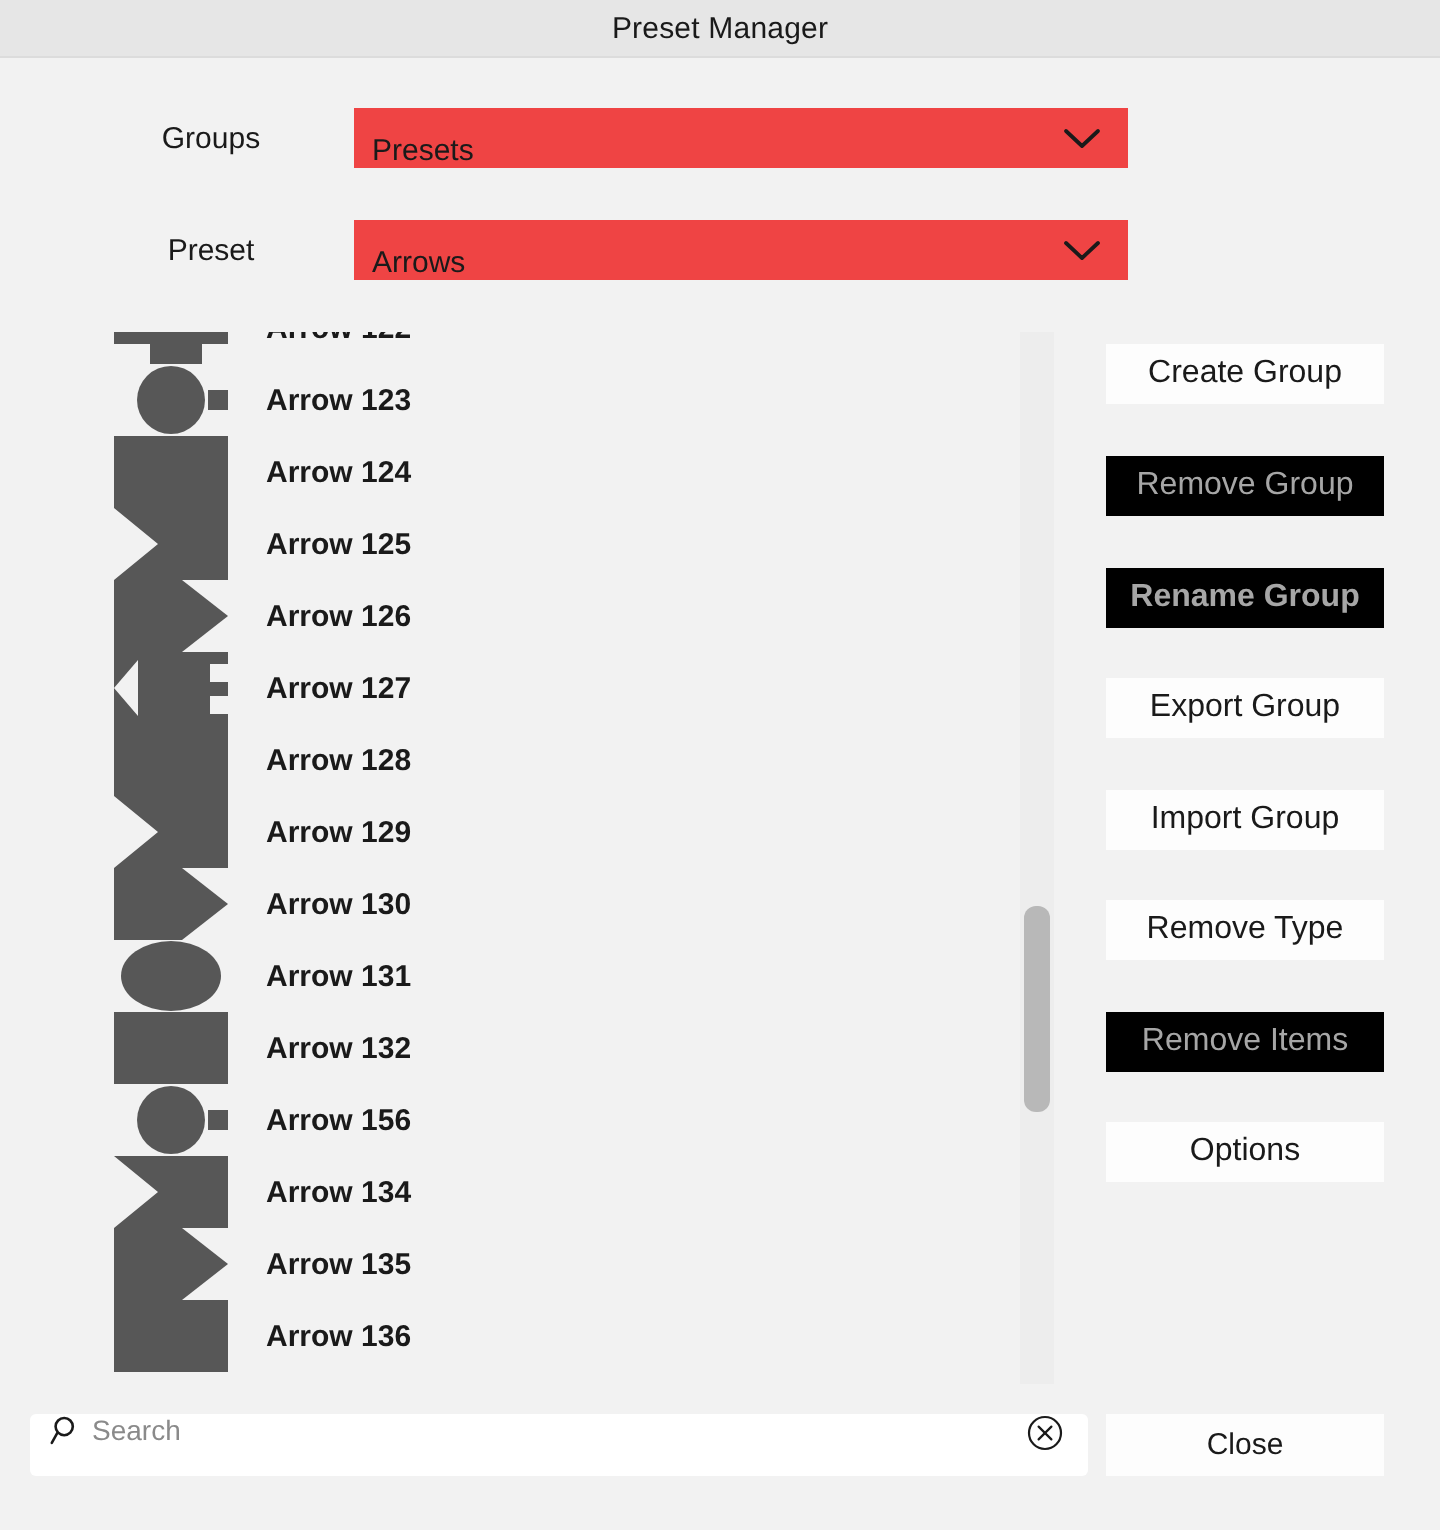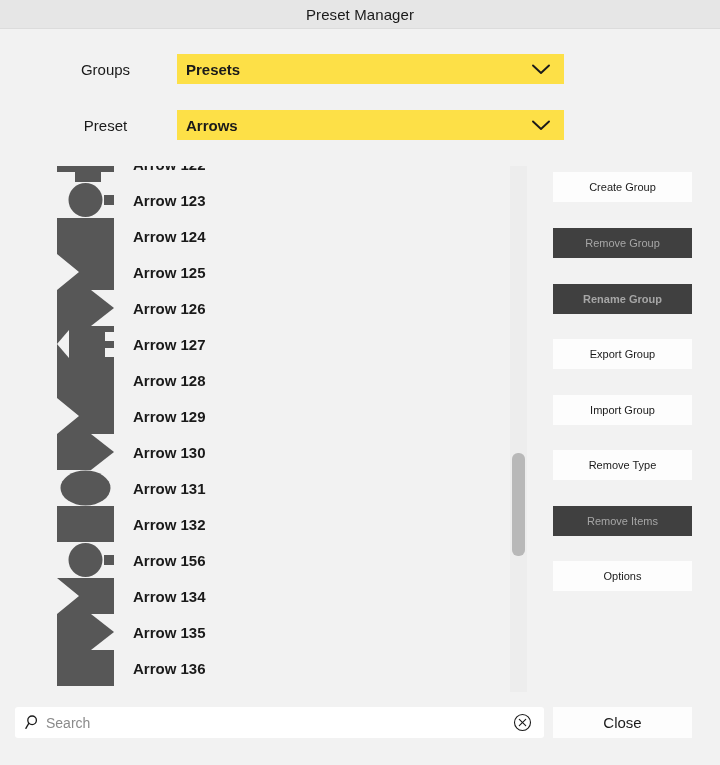"Presets" .combo { align-items: center -> flex-end; background: #fde047 -> #ef4444; font-weight: bold -> none }
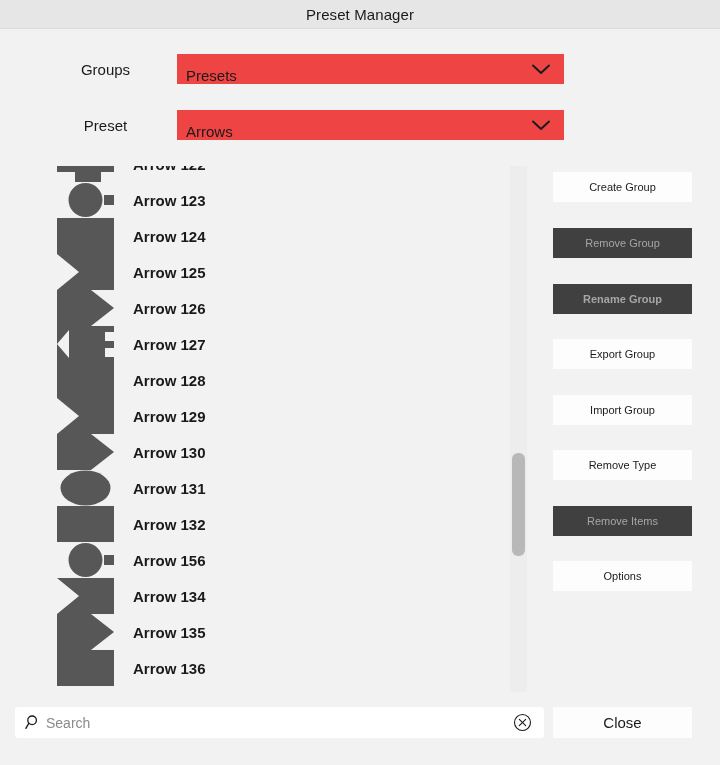"Create Group" .side-btn { font-size: 11px -> 16px }
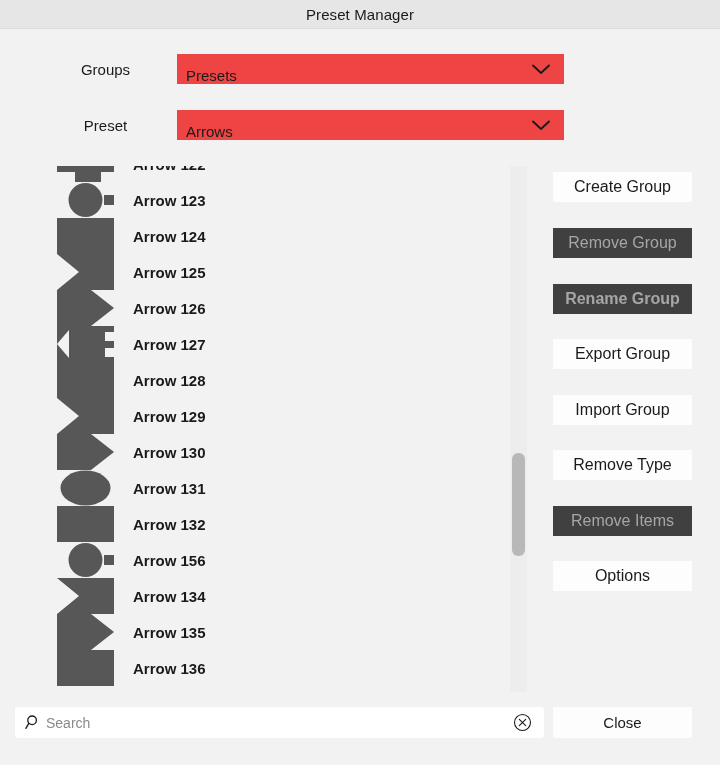"Remove Group" .side-btn.disabled { background: #404040 -> #000000 }
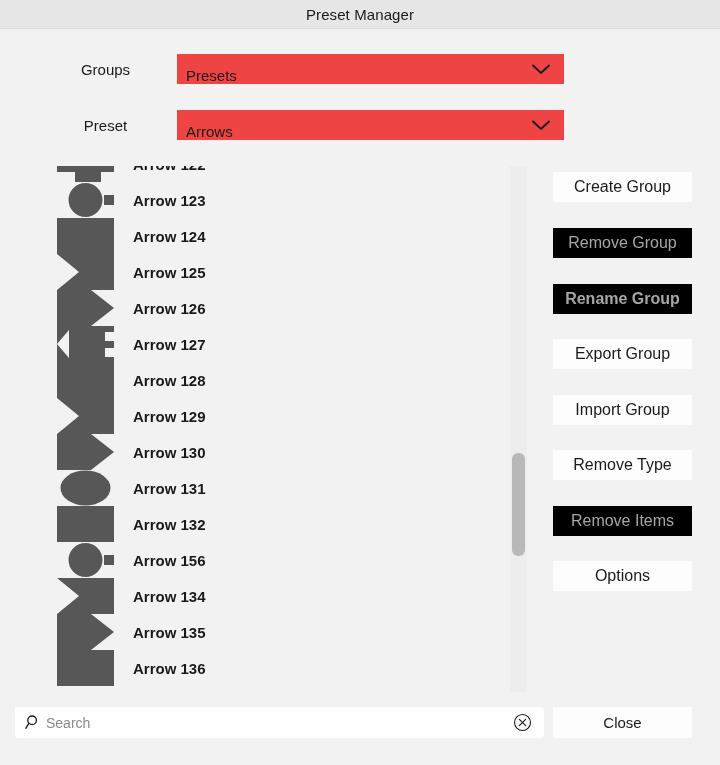"Search" #search-box { align-items: center -> flex-start }
